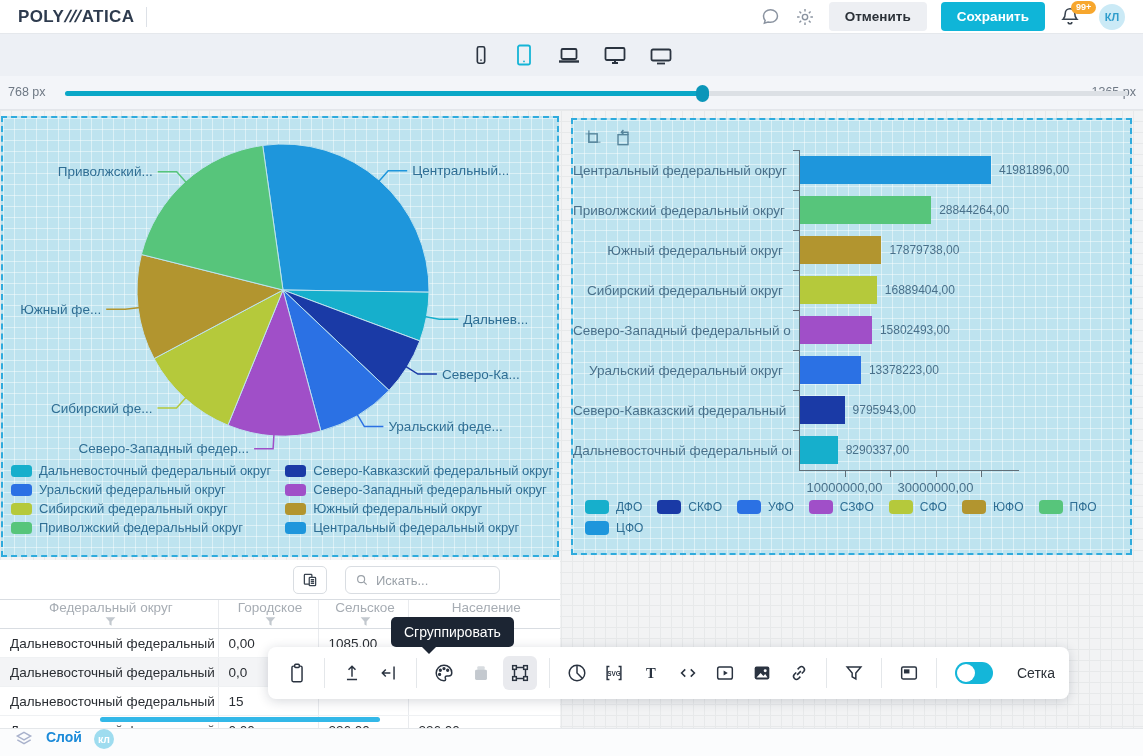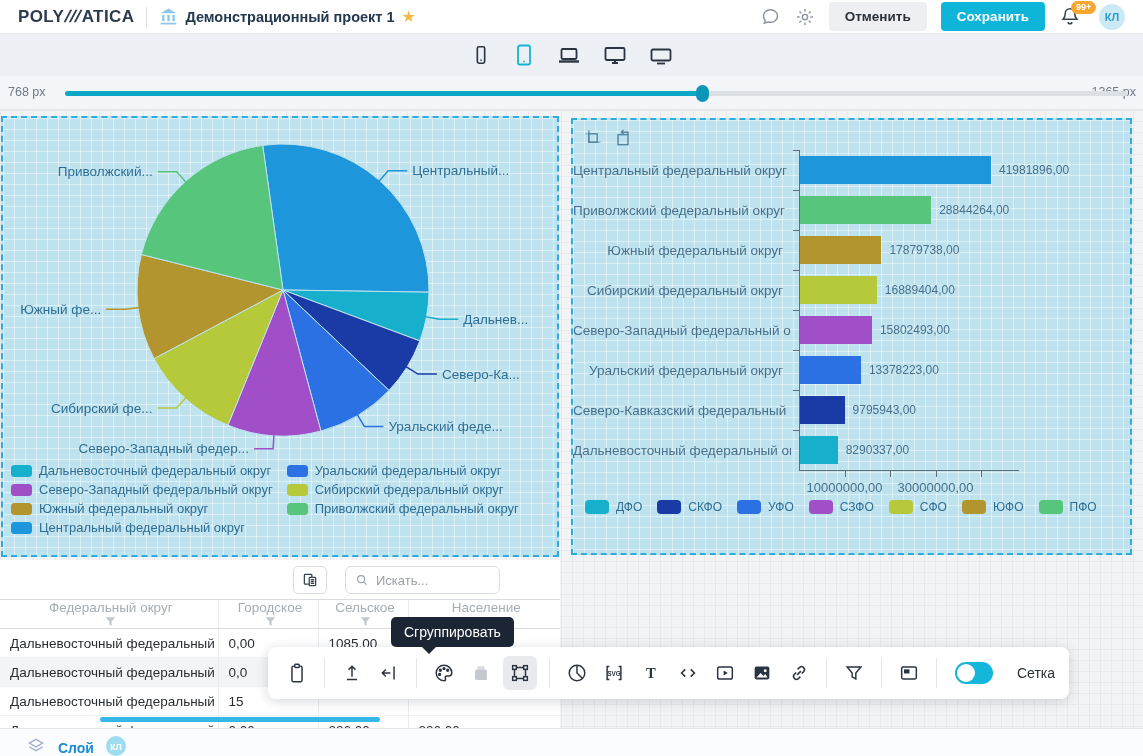"Демонстрационный проект 1" div.project { html: <div> <span> <svg> <path></path> </svg> </span> <span>Демонстрационный проект 1</span> <span>★</span> </div> -> none }
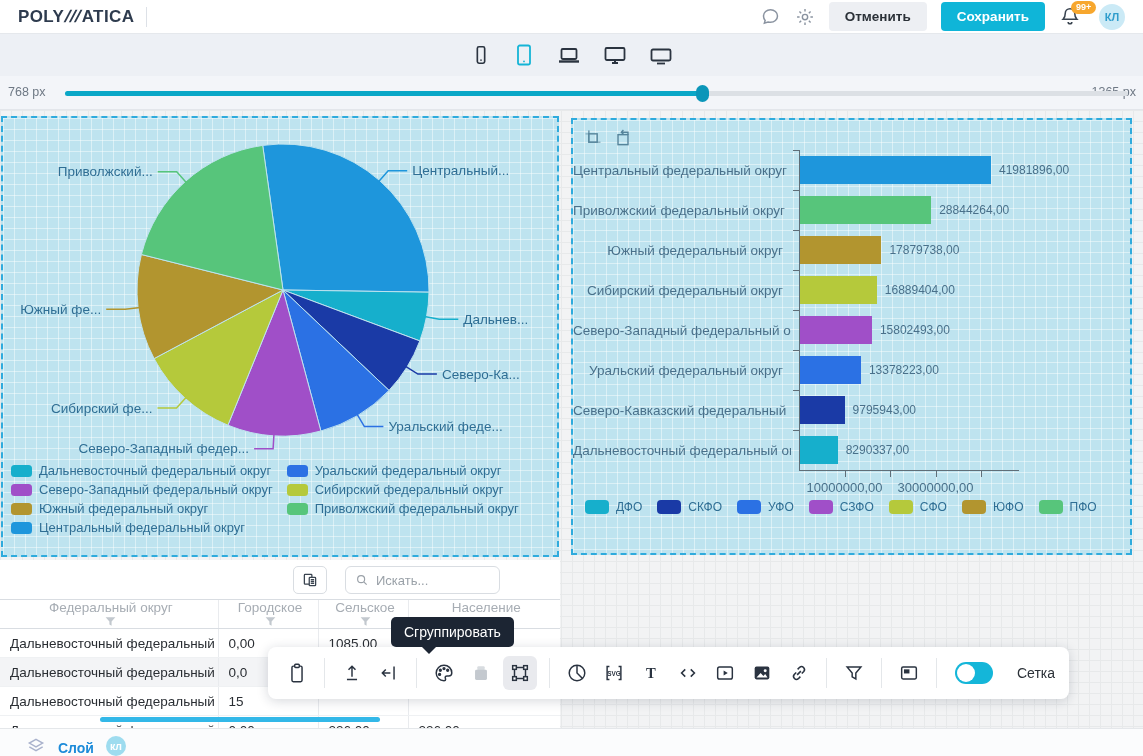"Северо-Кавказский федеральный округ" div.legend-item { html: none -> <div> <span></span> <span>Северо-Кавказский федеральный округ</span> </div> }
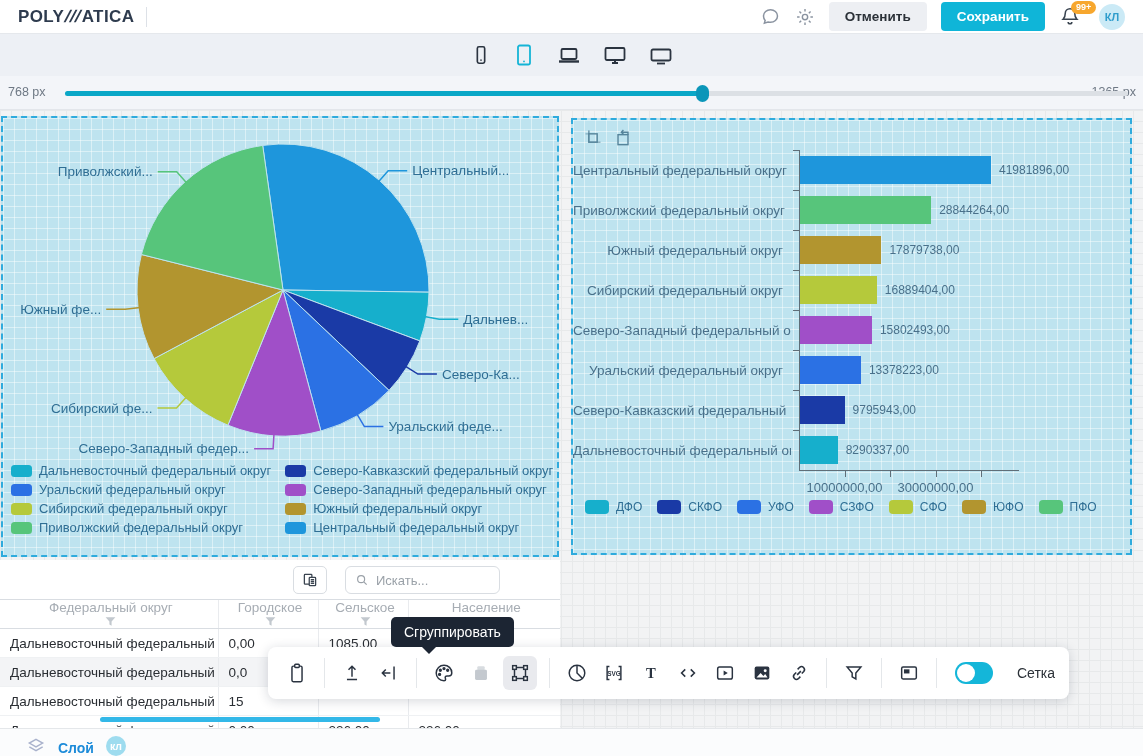"ЦФО" div.bar-legend-row { html: none -> <div> <div> <span></span> <span>ЦФО</span> </div> </div> }
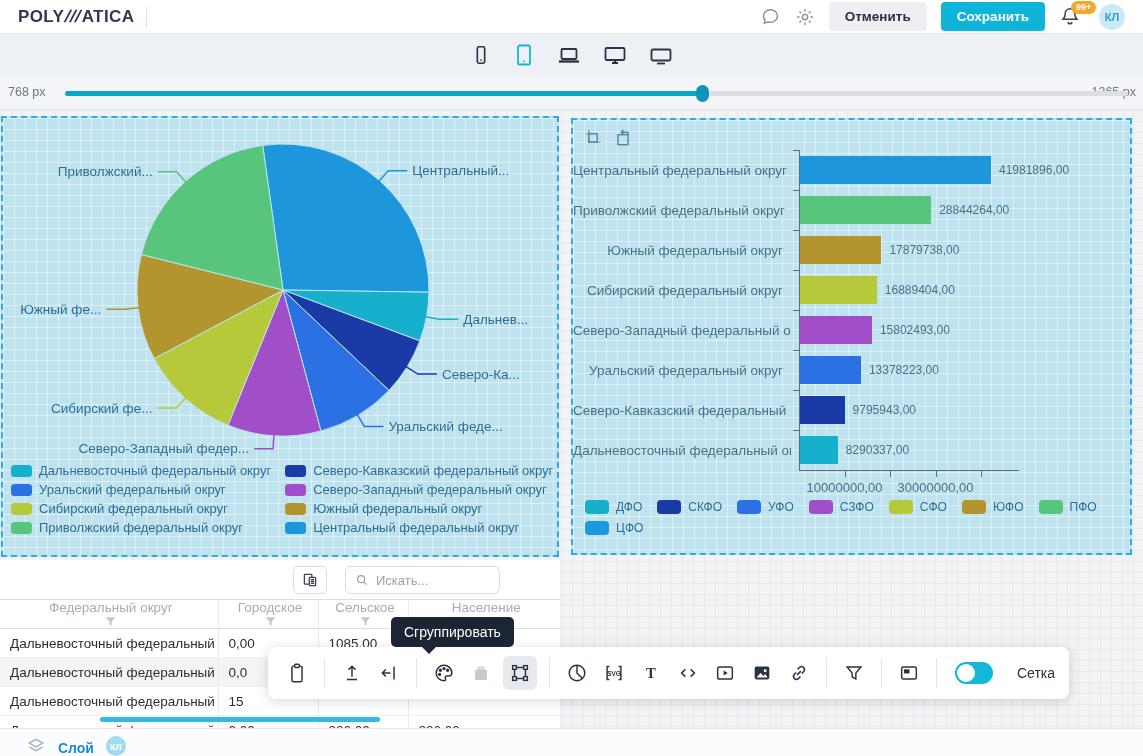"Слой" .footer { align-items: flex-end -> flex-start; padding: 0 26px -> 0 14px }
